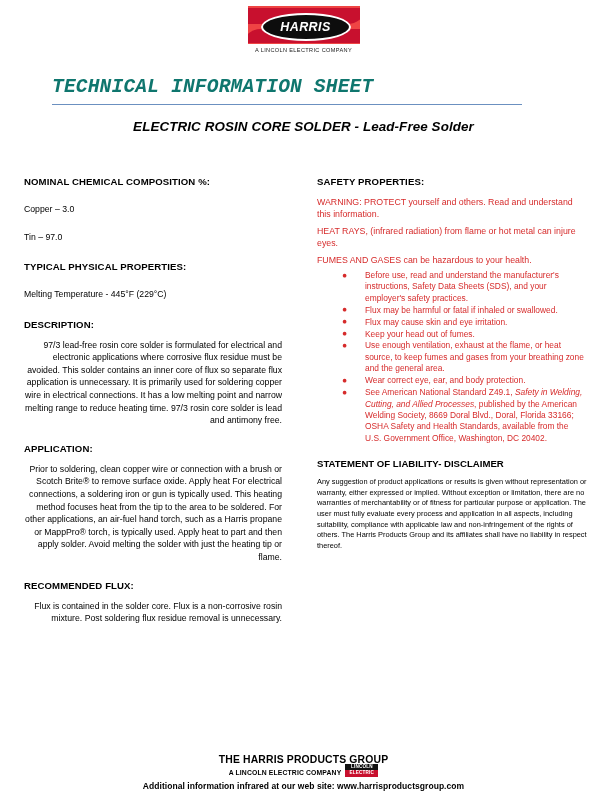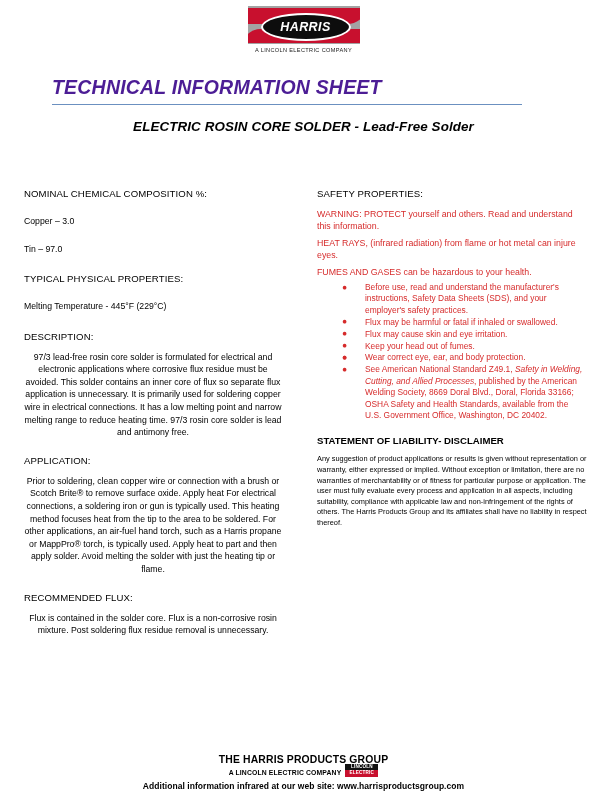"HARRIS" .logo-mark { background: #a3a3a3 -> #ef4444 }
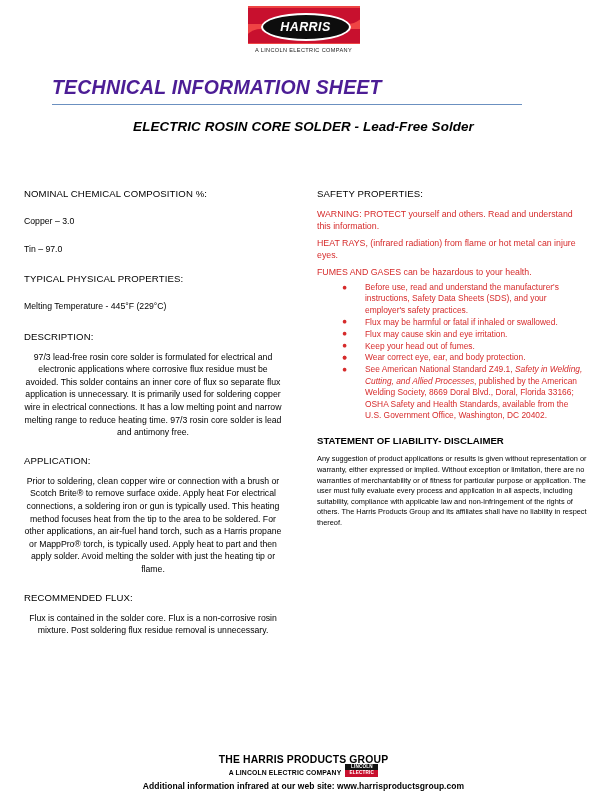"TECHNICAL INFORMATION SHEET" .doc-title { color: #4c1d95 -> #0f766e; font-family: none -> Liberation Mono, monospace }
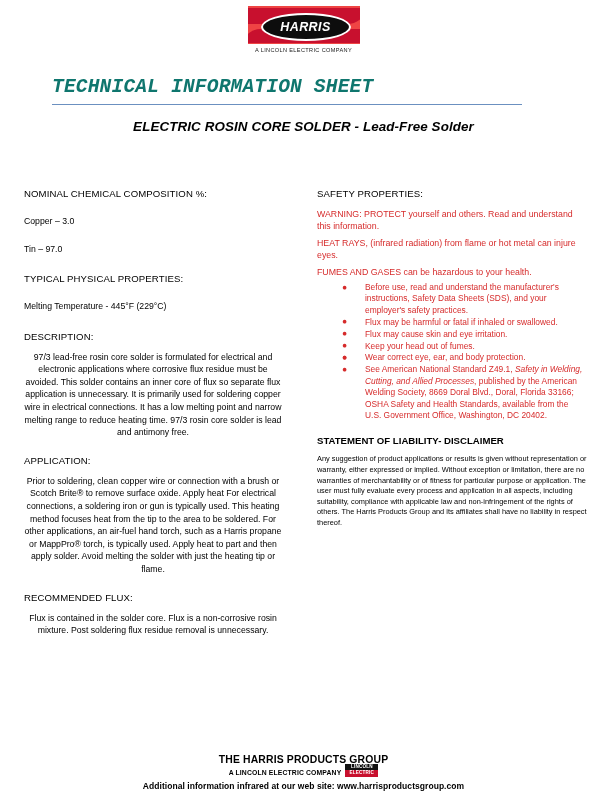"NOMINAL CHEMICAL COMPOSITION %:" .sec-head { font-weight: normal -> bold; margin: 12px 0 9px 0 -> 0 0 9px 0 }
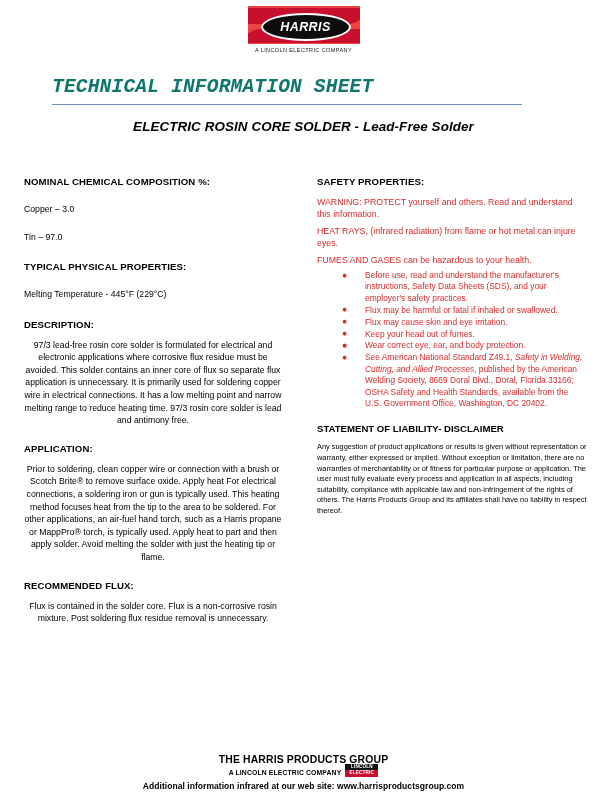"97/3 lead-free rosin core solder" .body-text { text-align: center -> right }
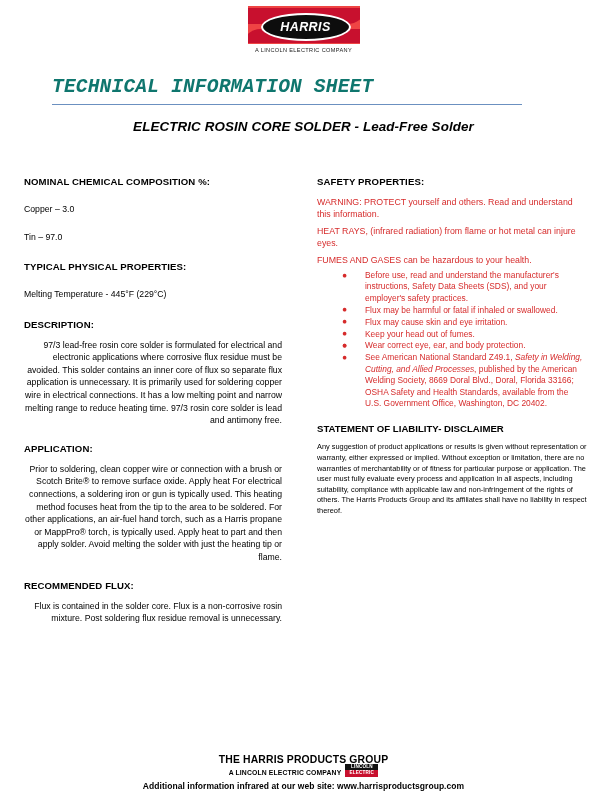"Use enough ventilation, exhaust at" span { html: none -> <span>Use enough ventilation, exhaust at the flame, or heat source, to keep fumes and gases from your breathing zone and the general area.</span> }
